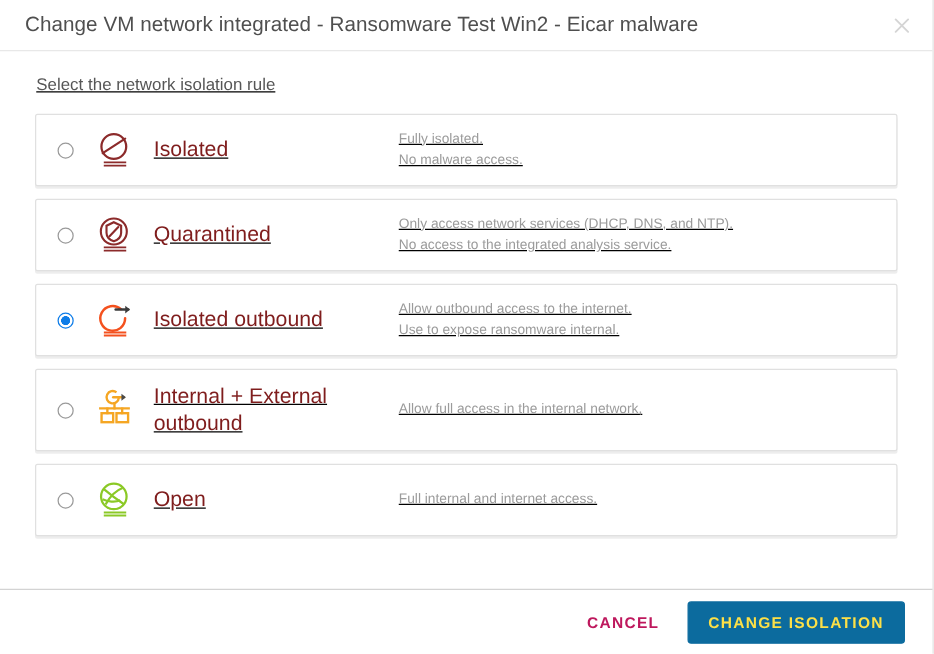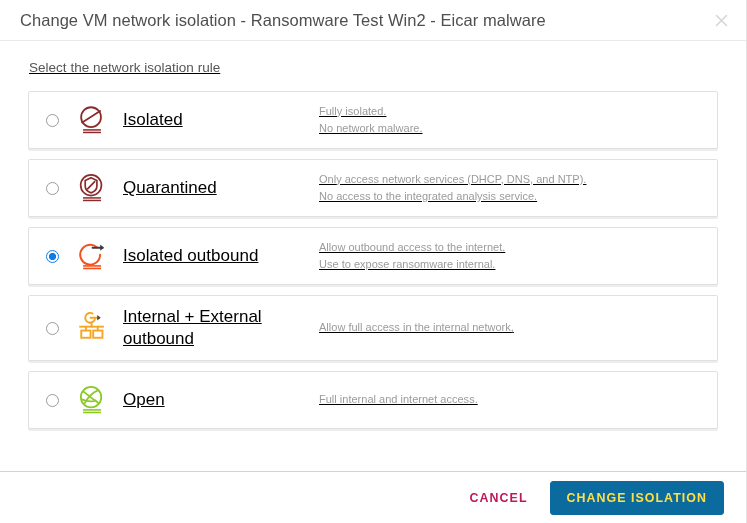"Change VM network isolation -" div.modal-title { text: isolation -> integrated }
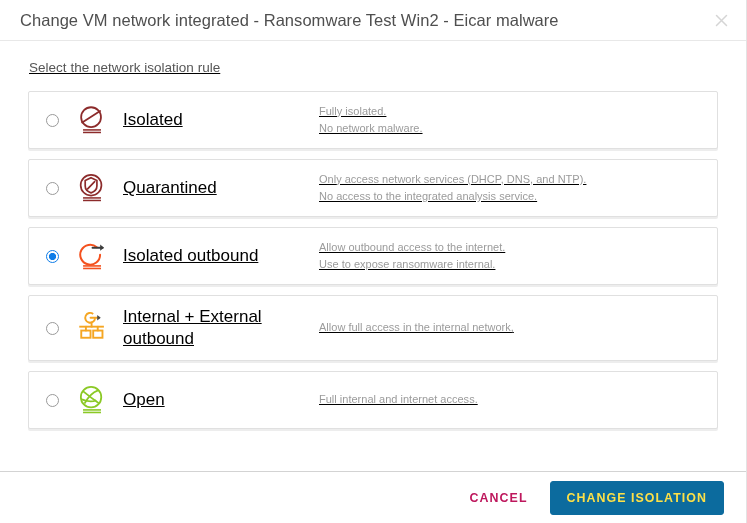"Isolated" .label-cell { color: #000000 -> #7f1d1d }
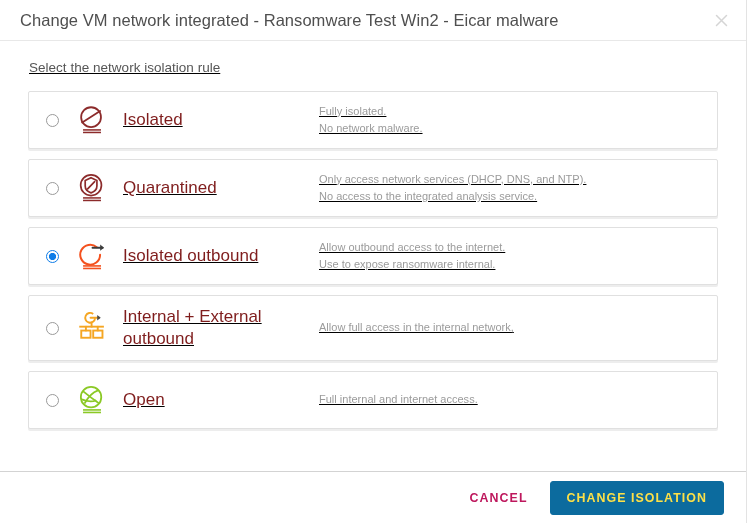"No network malware." span.desc-line { text: network malware -> malware access }
